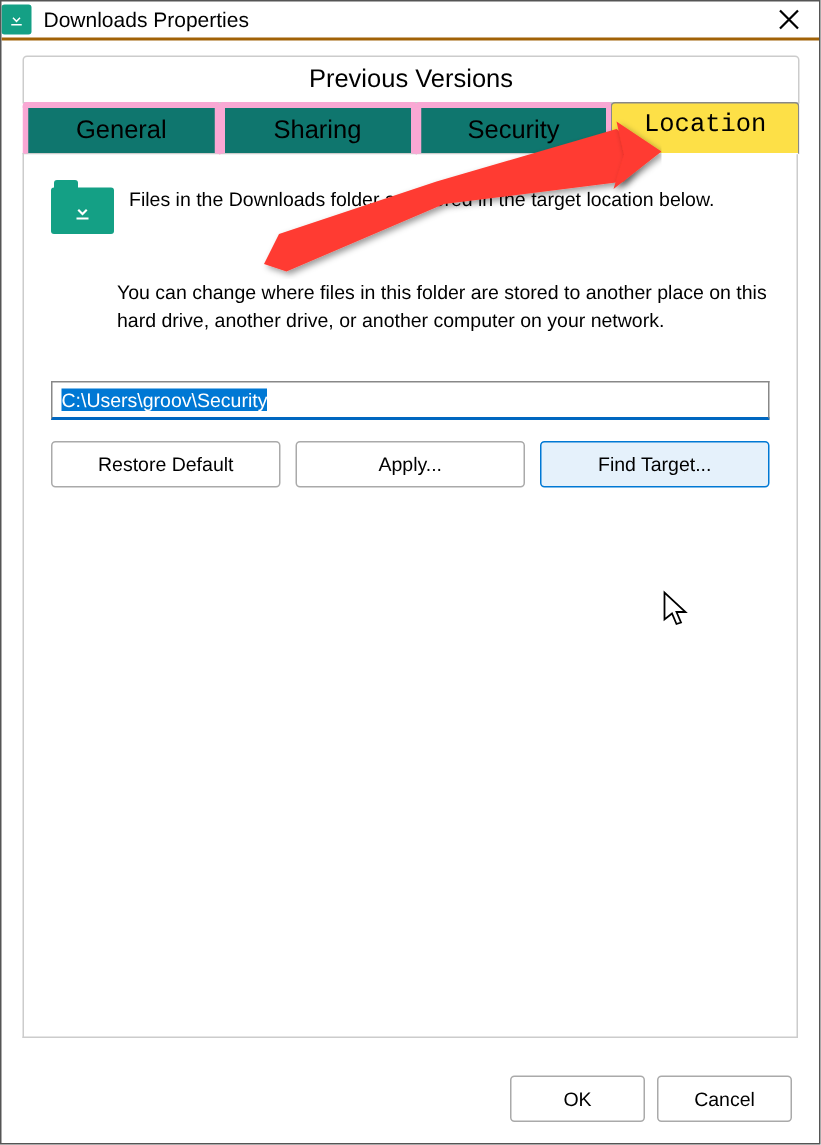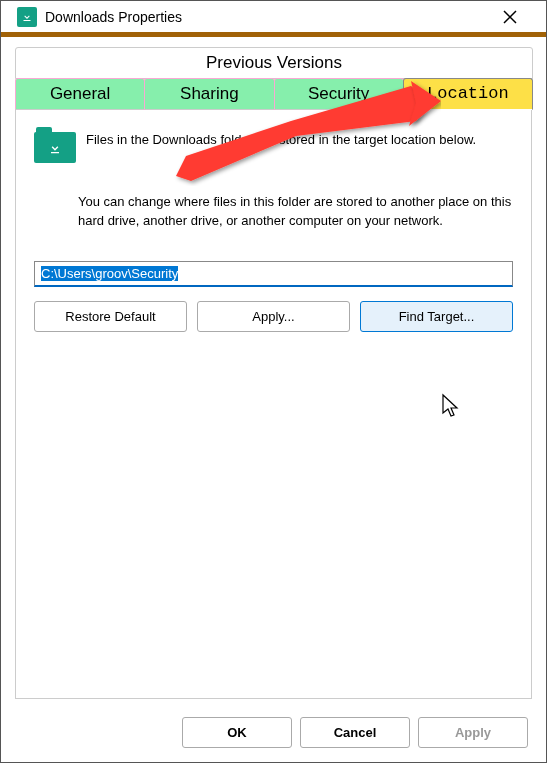"Downloads Properties" .titlebar { border-bottom: 5px solid #a16207 -> 2px solid #a16207; height: 36px -> 26px; padding: 0 16px -> 0 0 }
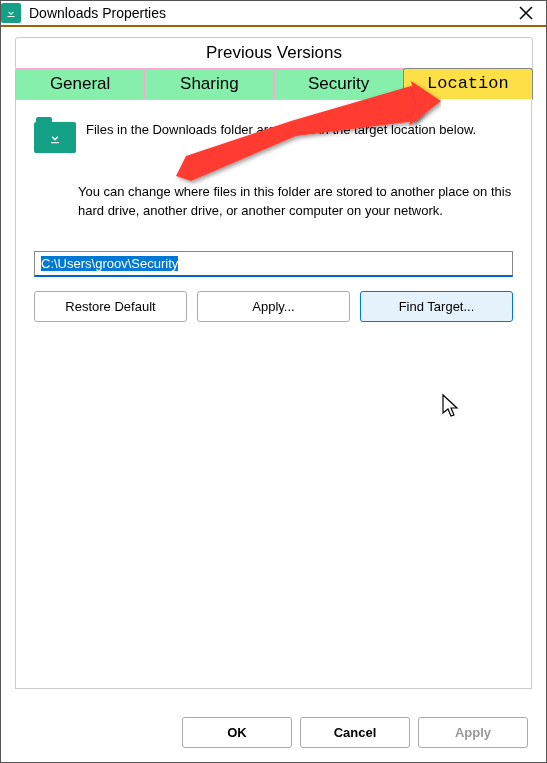"General" .tab-row.bottom .tab { background: #86efac -> #0f766e; border: 1px solid #f9a8d4 -> 4px solid #f9a8d4 }
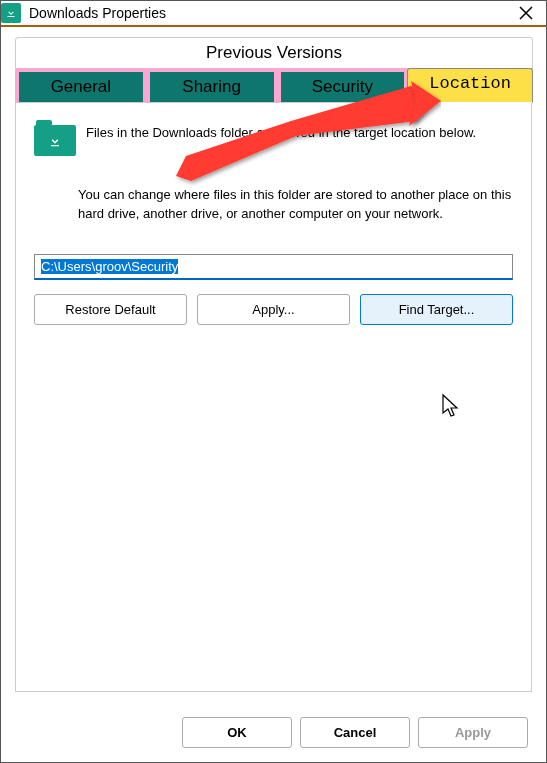"OK" .bottom-buttons .btn { font-weight: bold -> none; width: 110px -> 90px }
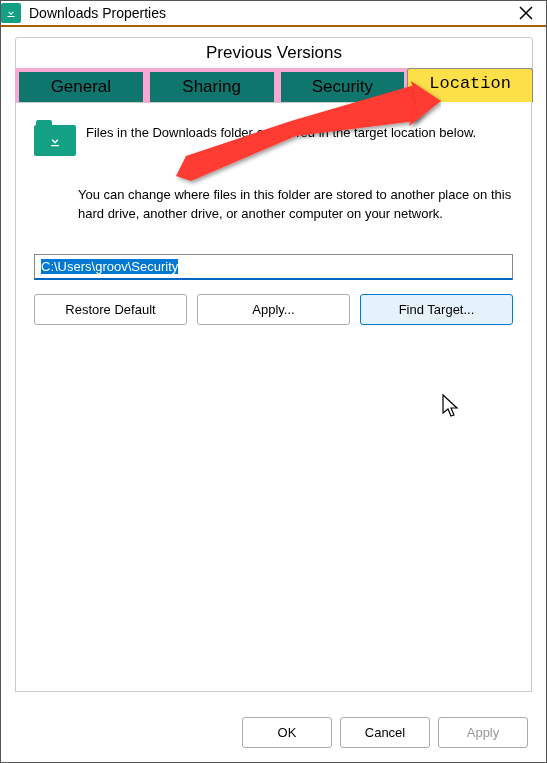"Apply" button.btn { html: <button>Apply</button> -> none }
